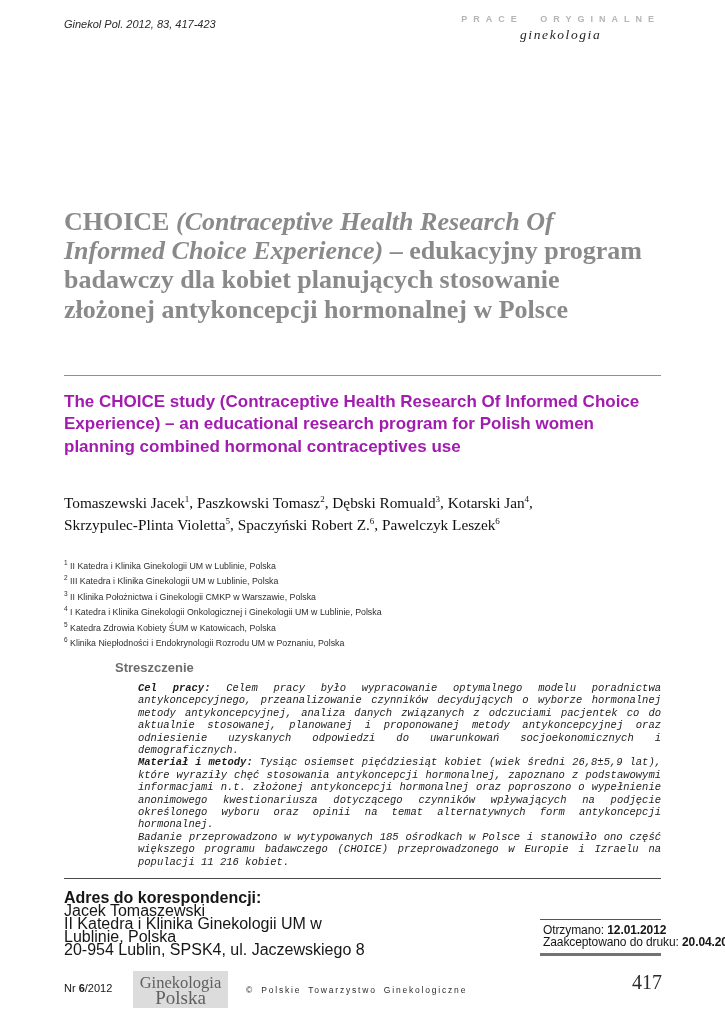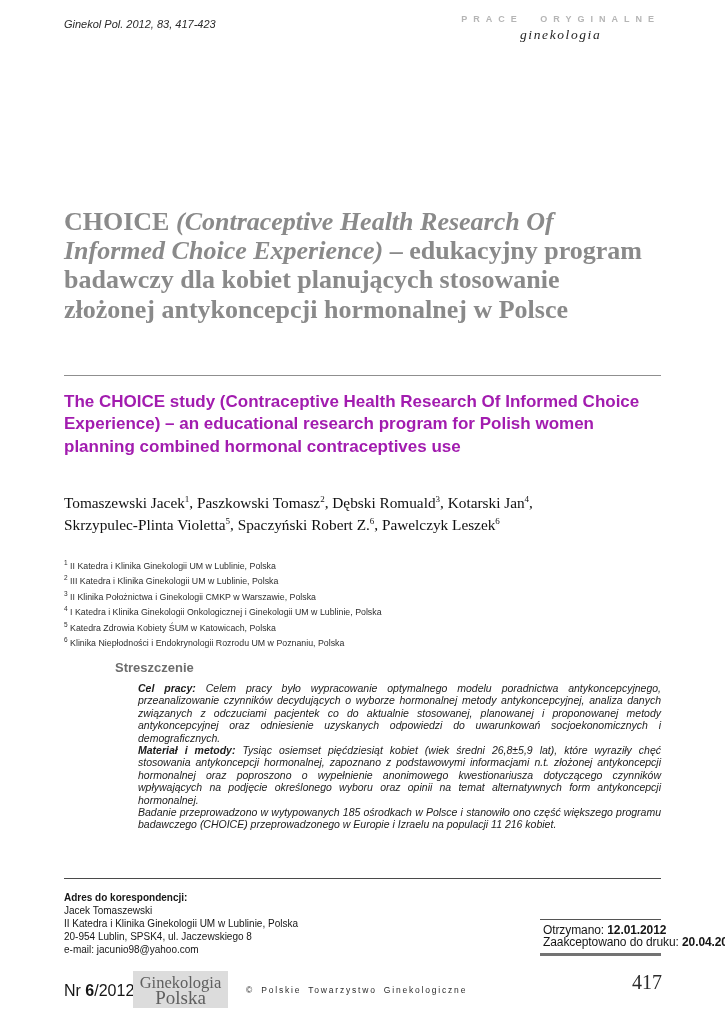"Cel pracy: Celem pracy było" .abstract-body { font-family: none -> Liberation Mono, monospace }
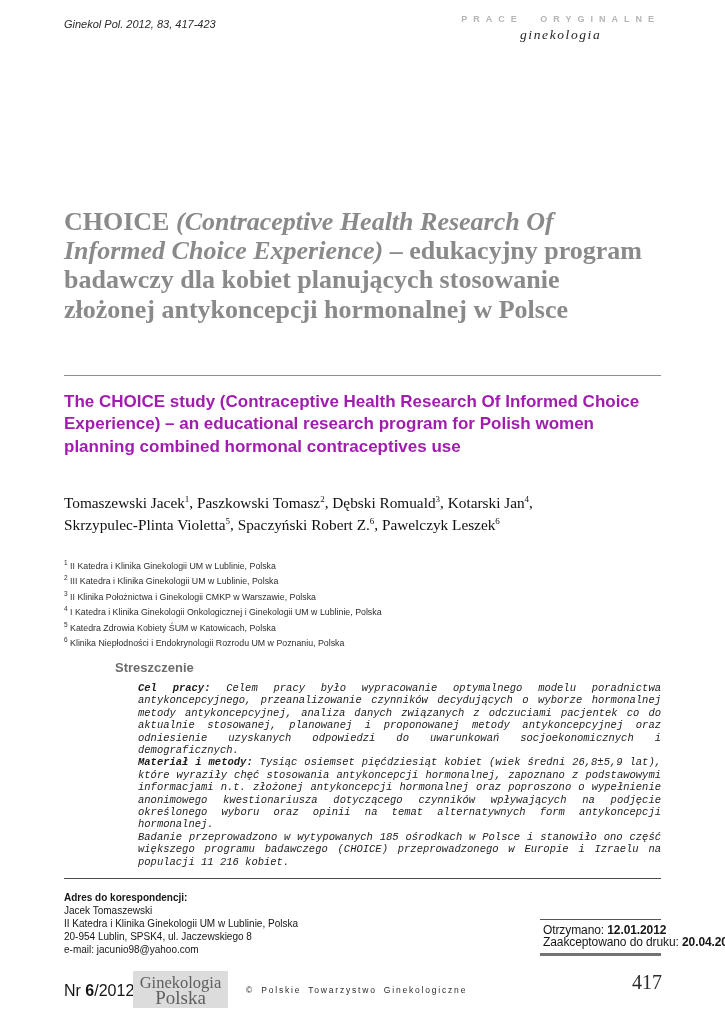"Adres do korespondencji:" .correspondence { font-size: 10px -> 16px }
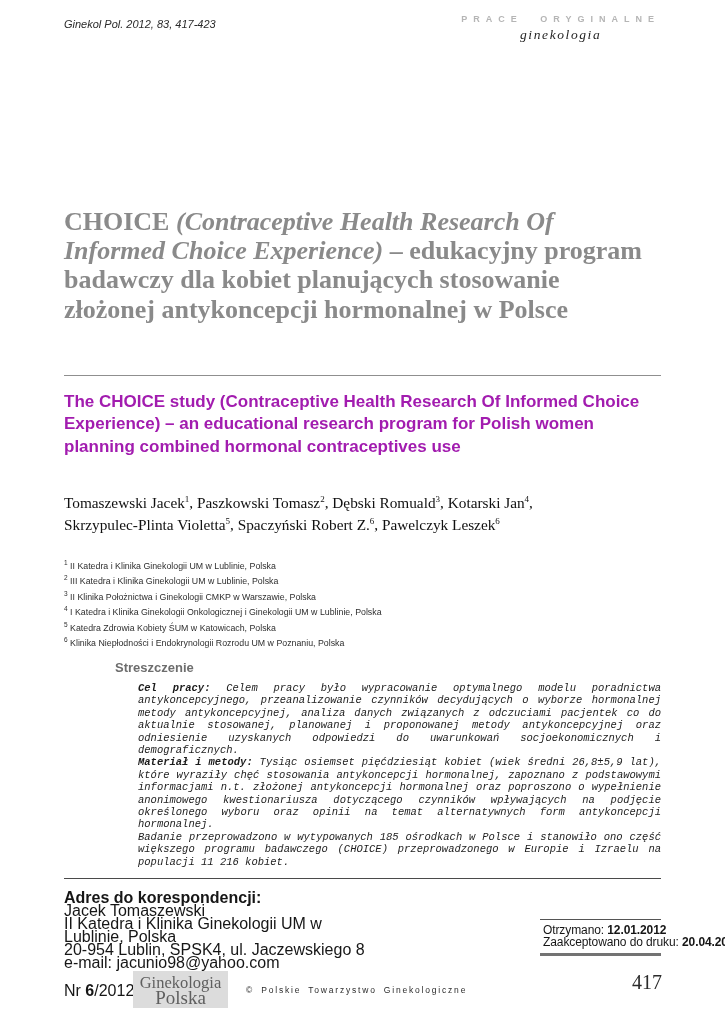"e-mail: jacunio98@yahoo.com" div { html: <div>e-mail: jacunio98@yahoo.com</div> -> none }
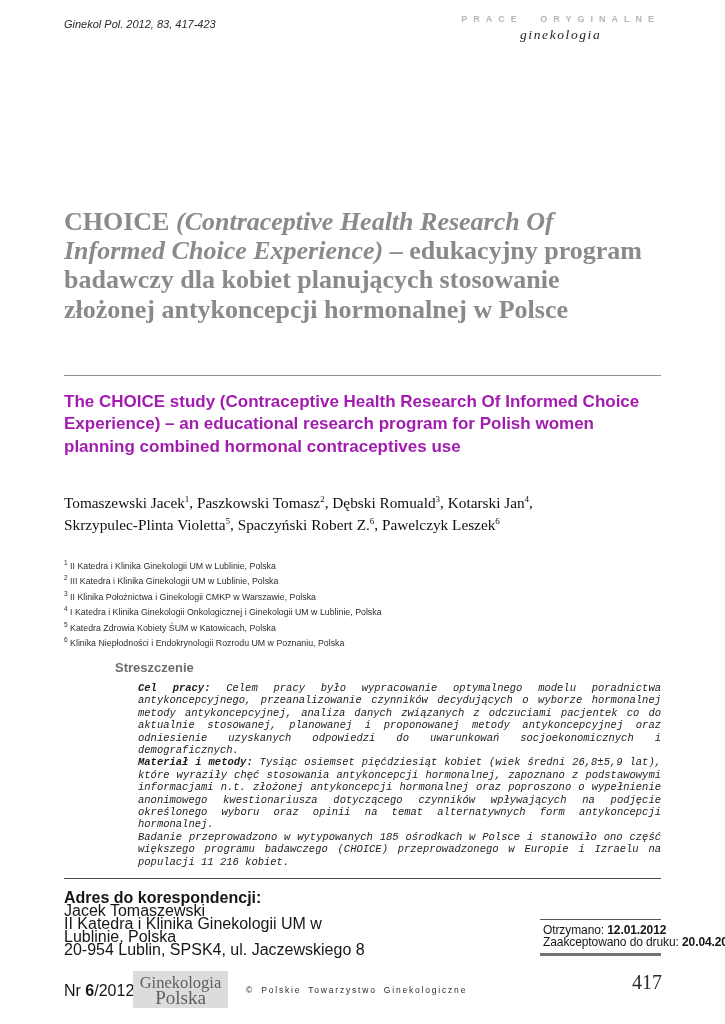"Nr 6/2012" .footer-issue { font-size: 16px -> 11px }
